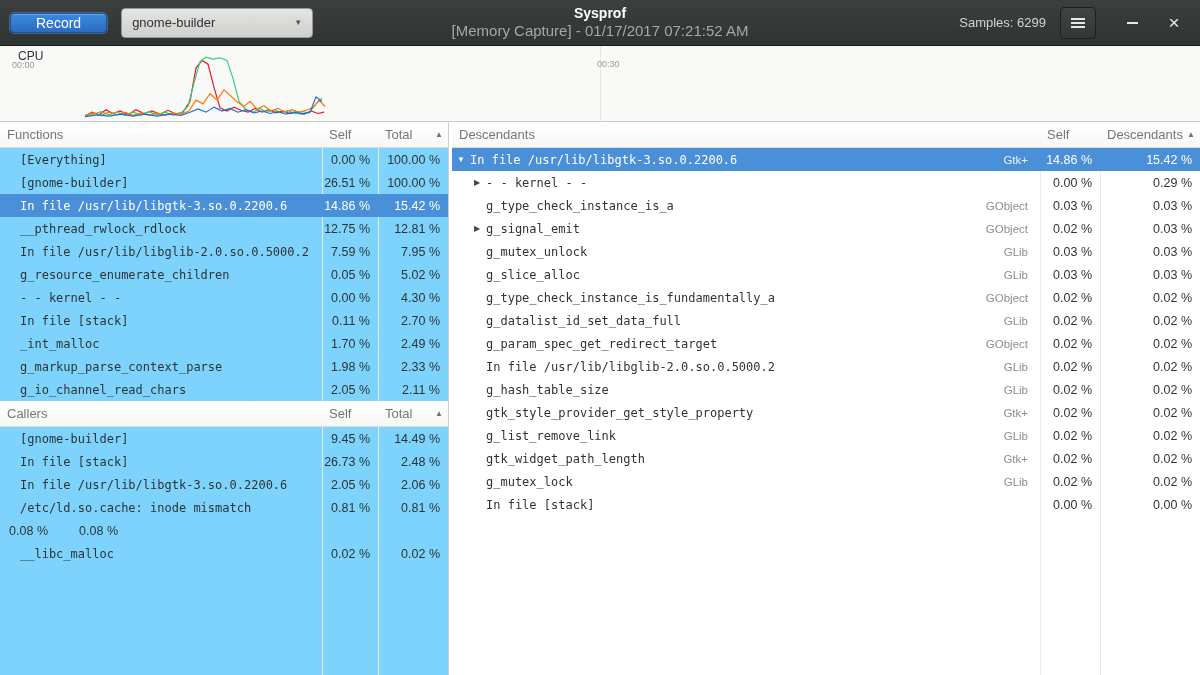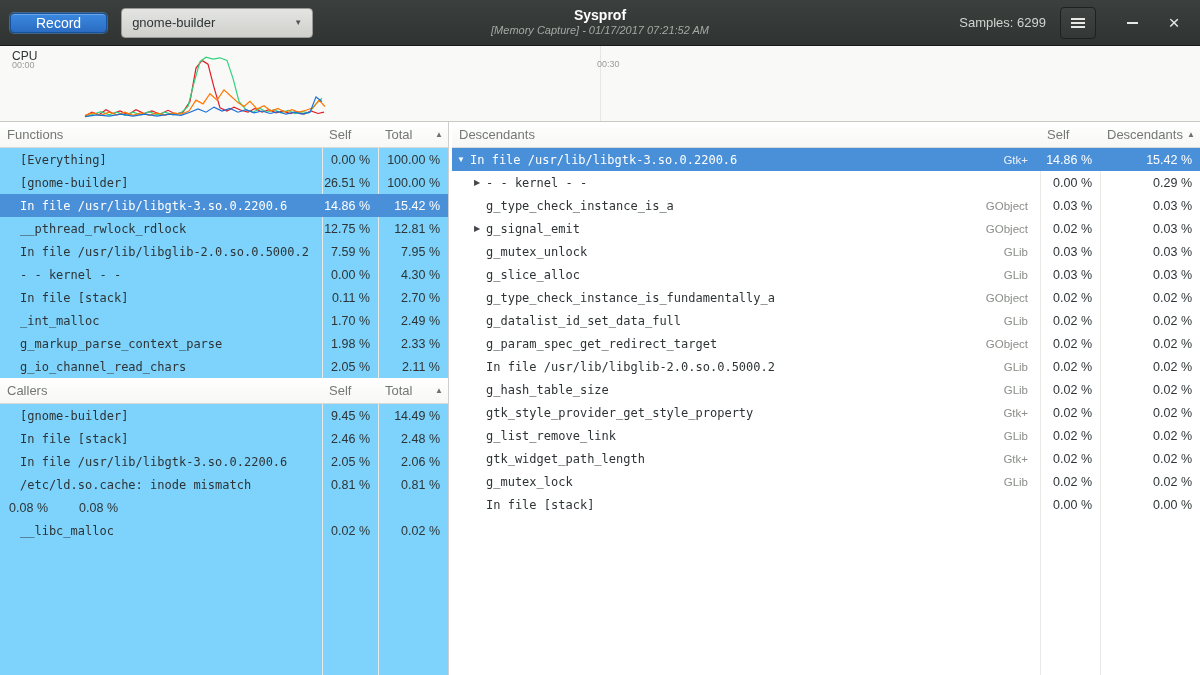"[Memory Capture] - 01/17/2017 07:21:52" .subtitle { font-size: 11px -> 15px; font-style: italic -> none }
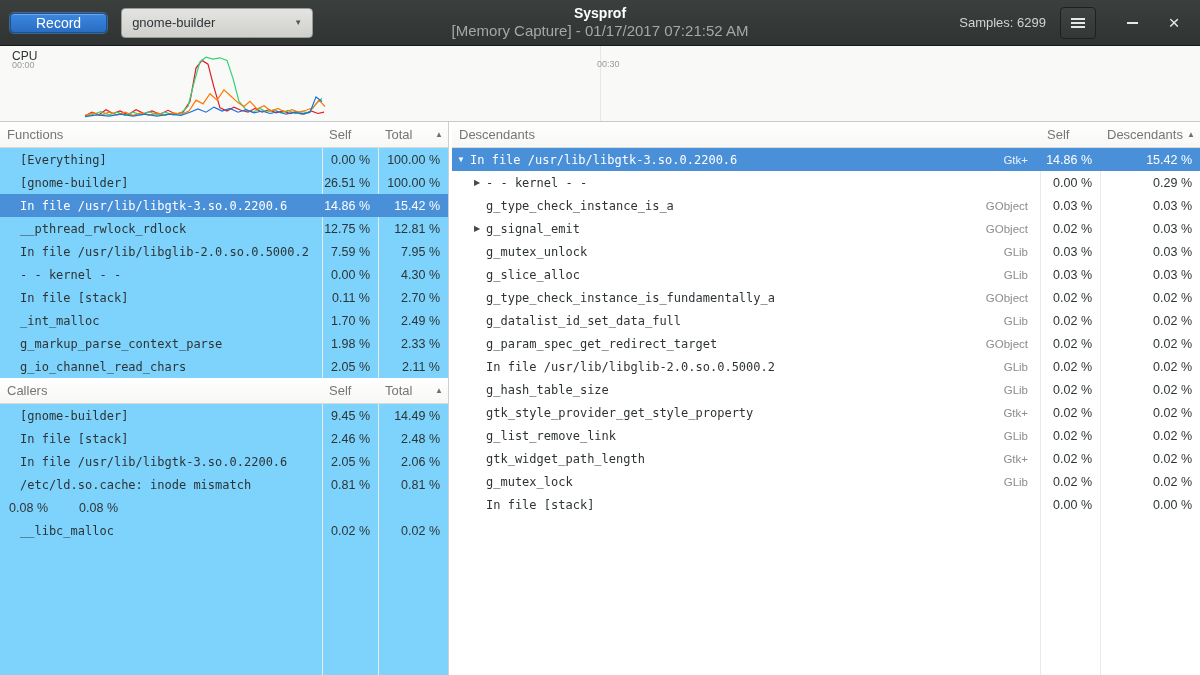"CPU" .cpu-label { left: 12px -> 18px }
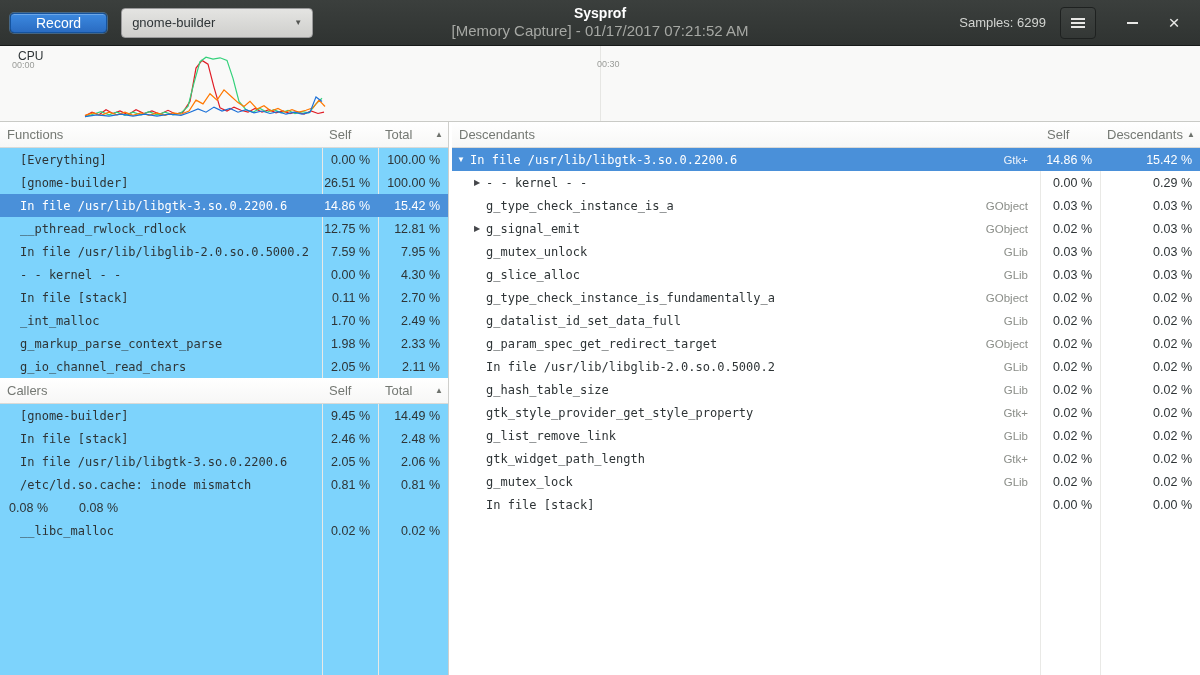"g_resource_enumerate_children" div.trow { html: none -> <div> <div>g_resource_enumerate_children</div> <div>0.05 %</div> <div>5.02 %</div> </div> }
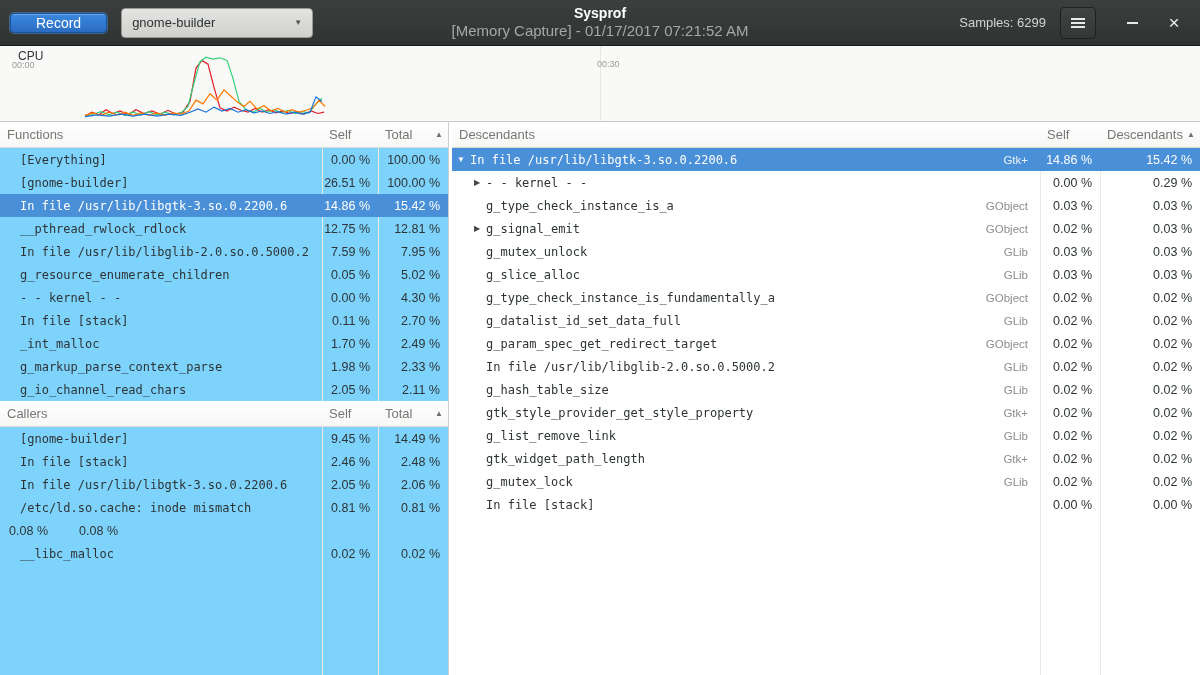"2.46 %" div.c-self { text: 2.46 -> 26.73 }
